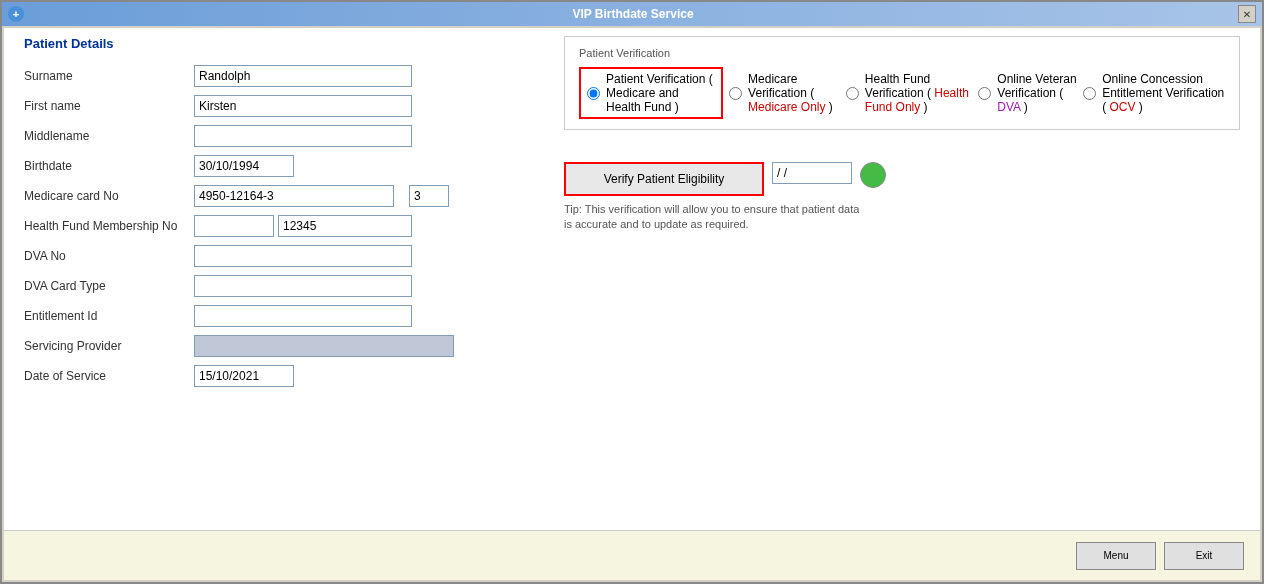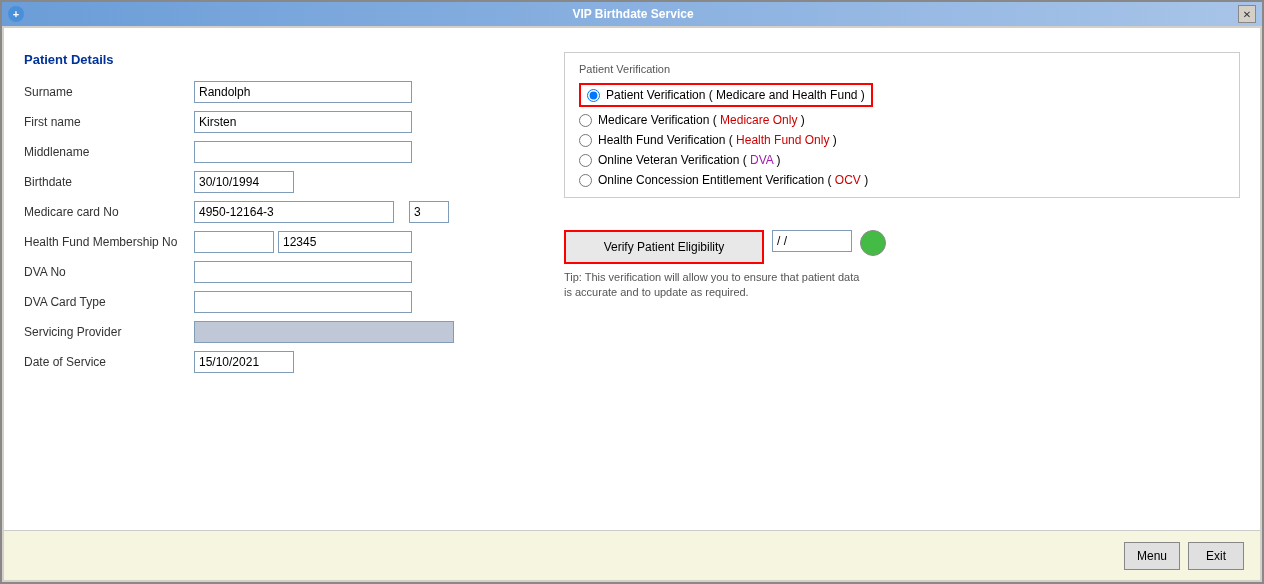"Patient Details" .main-content { padding: 24px 20px -> 8px 20px }
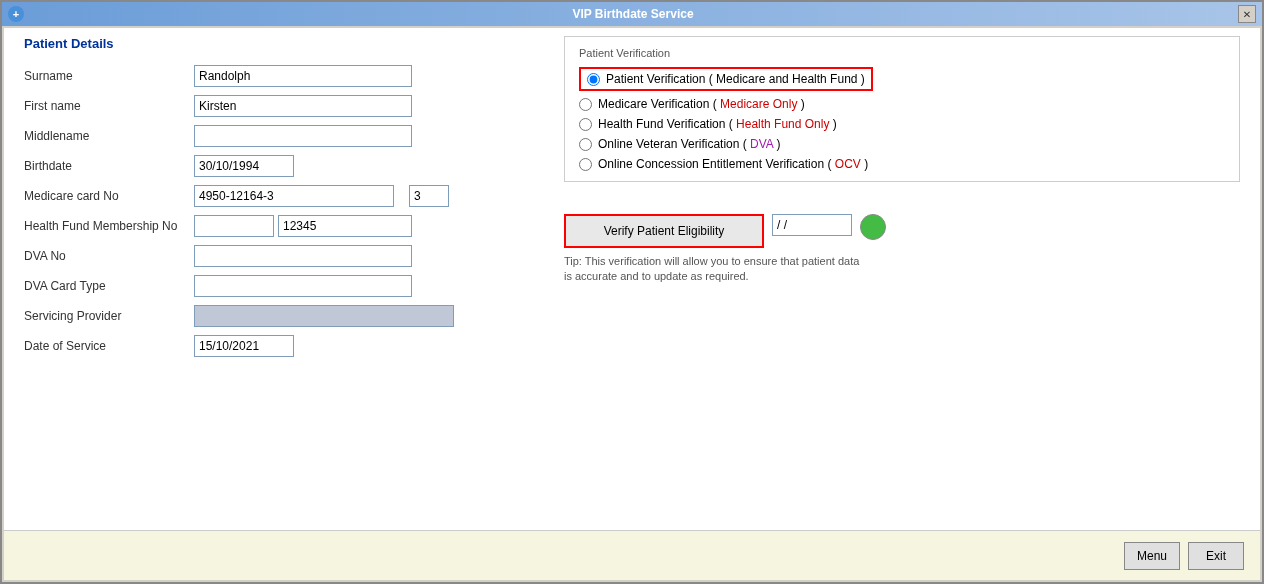"Patient Verification ( Medicare and" .radio-group { flex-direction: column -> row }
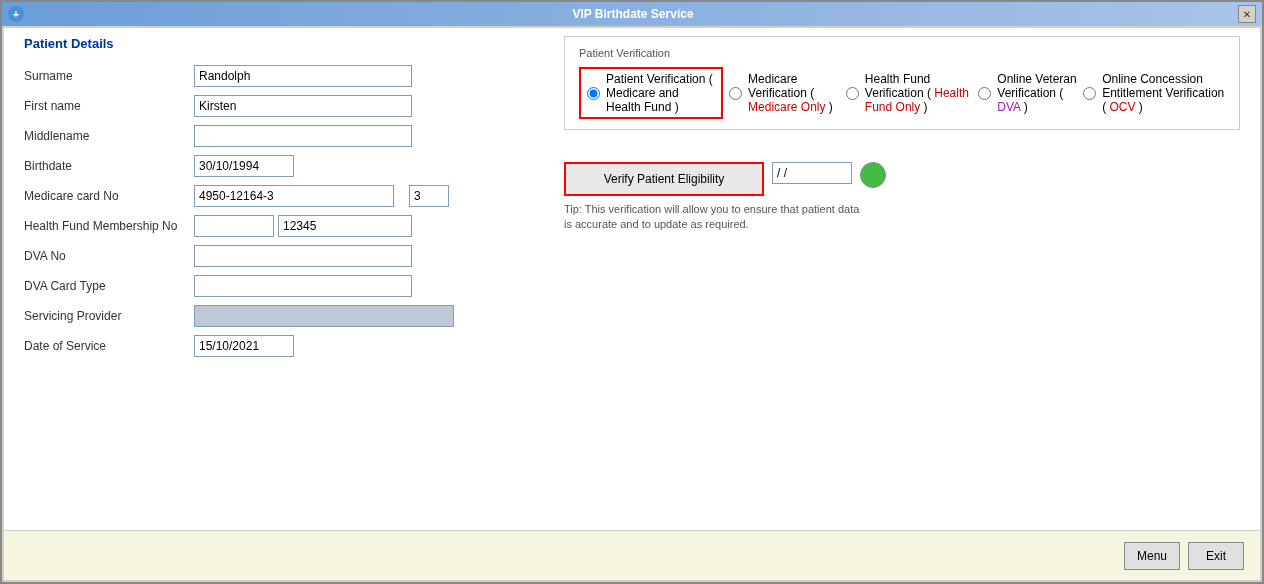"Entitlement Id" div.form-row { html: none -> <div> <div>Entitlement Id</div> <input> </div> }
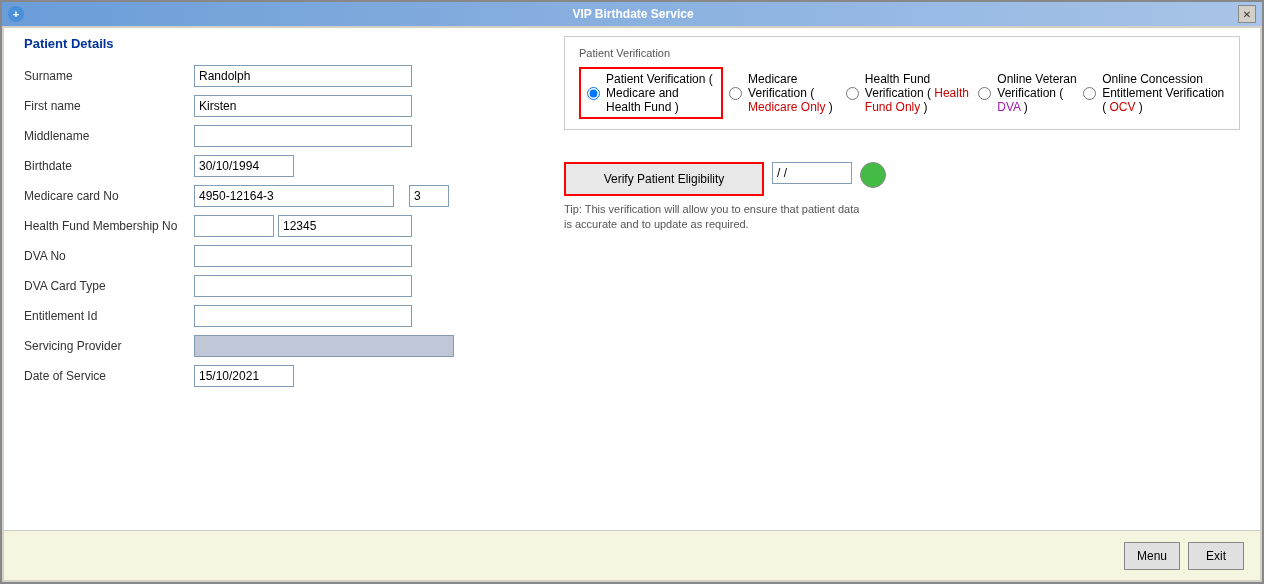"Menu" .bottom-btn { font-size: 12px -> 10px; width: 56px -> 80px }
